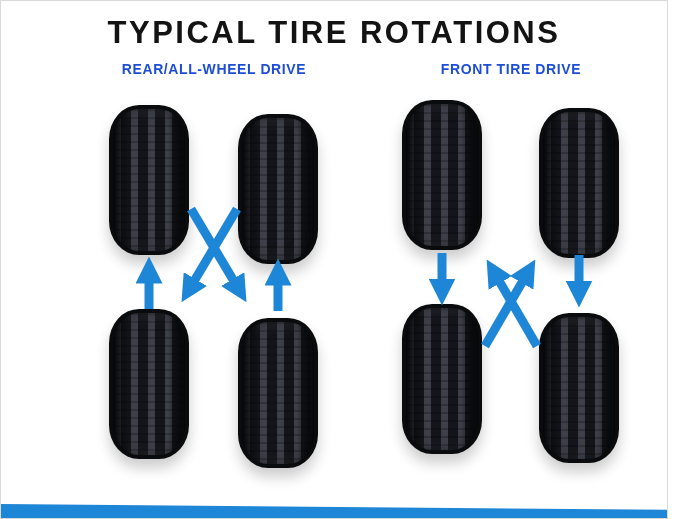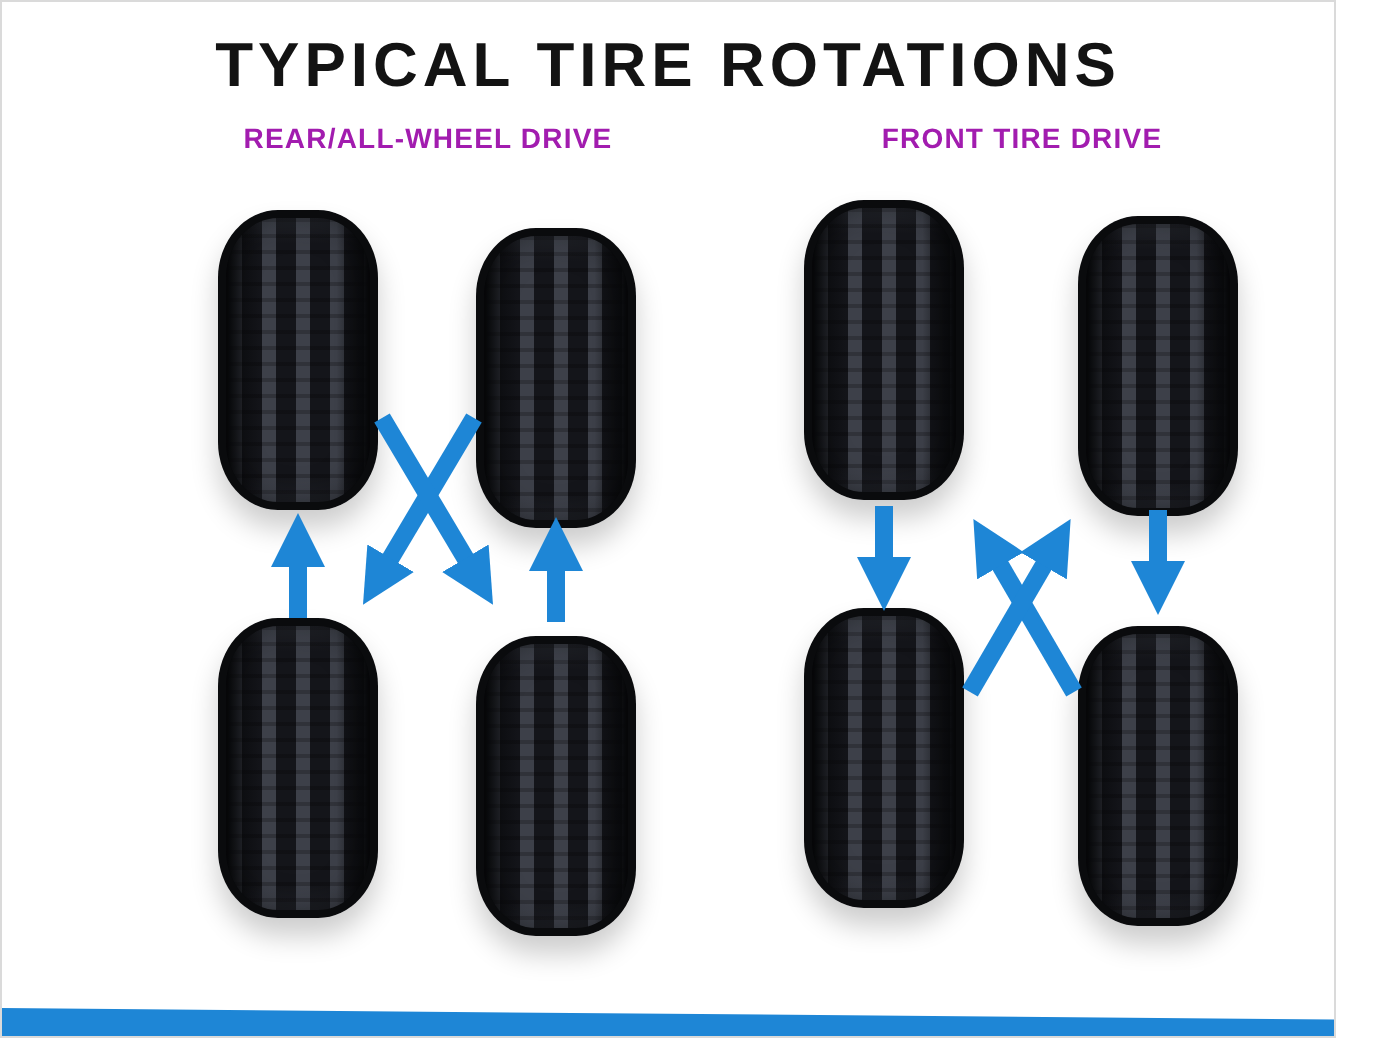"REAR/ALL-WHEEL DRIVE" .plabel { color: #a21caf -> #1d4ed8 }
